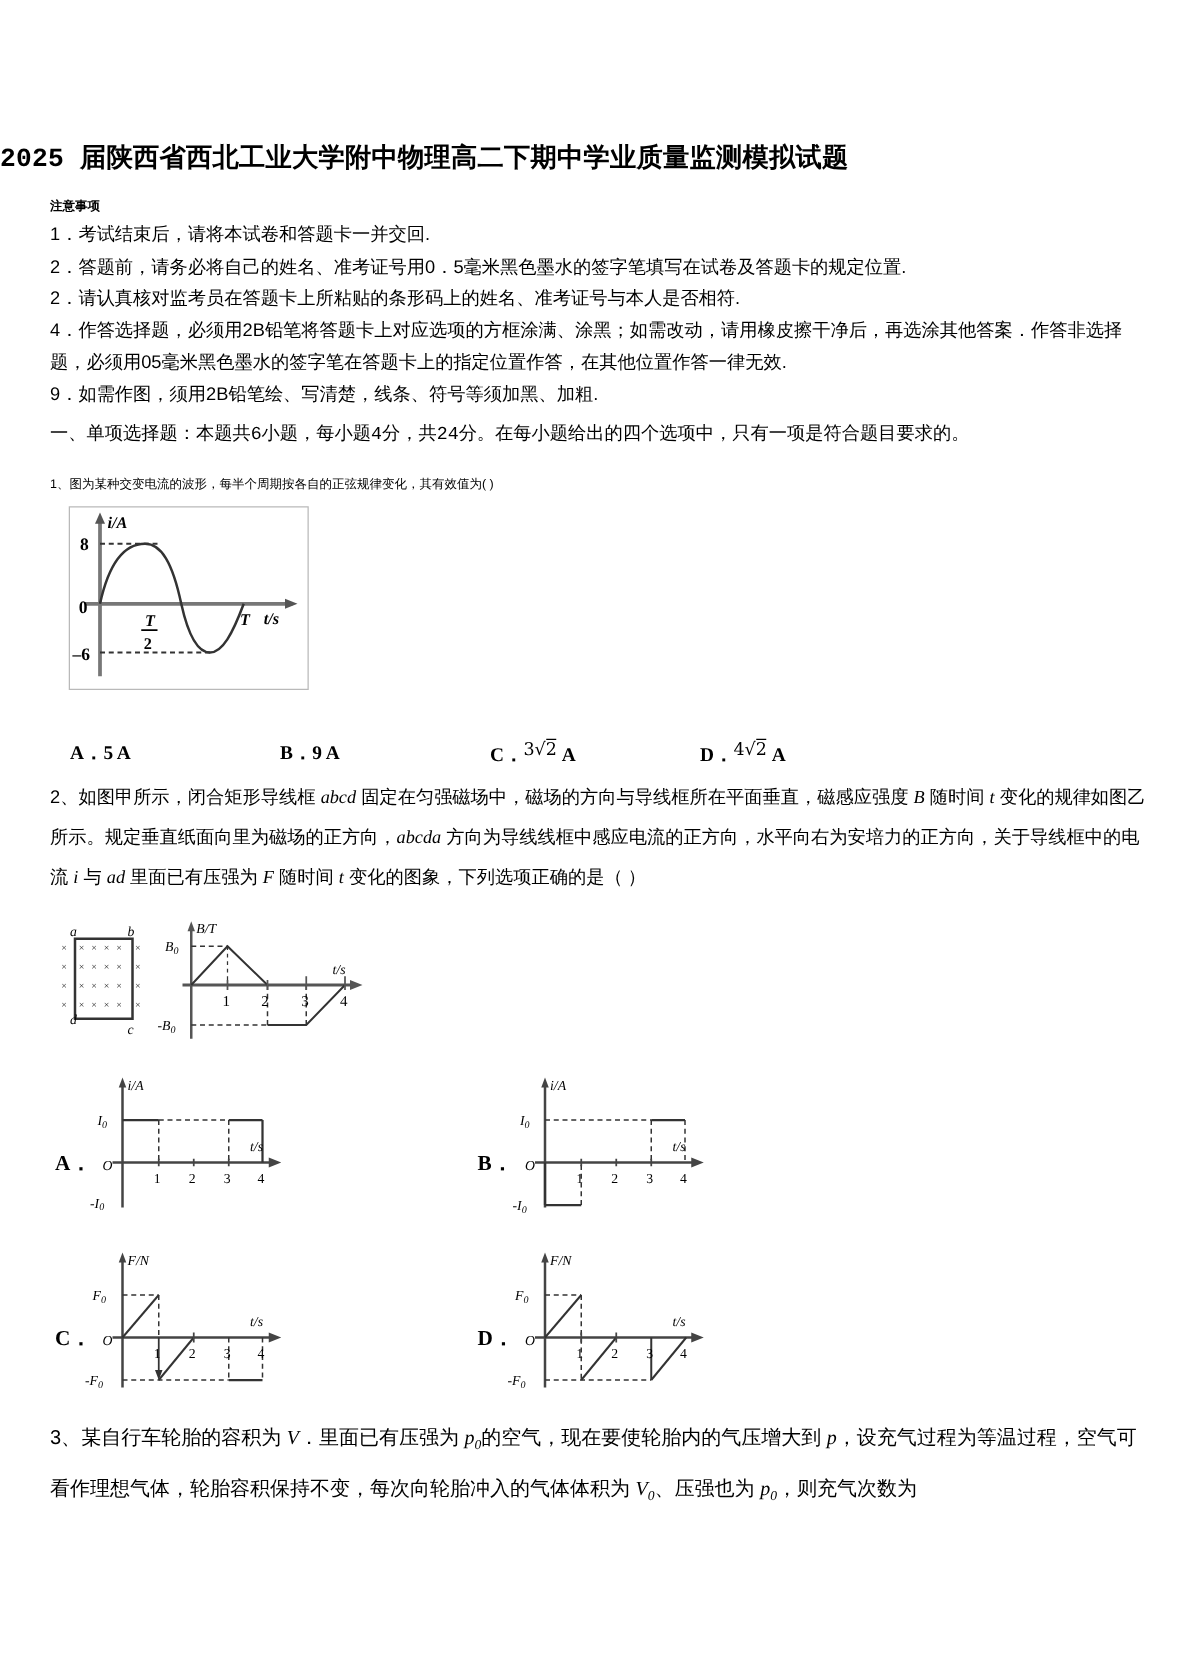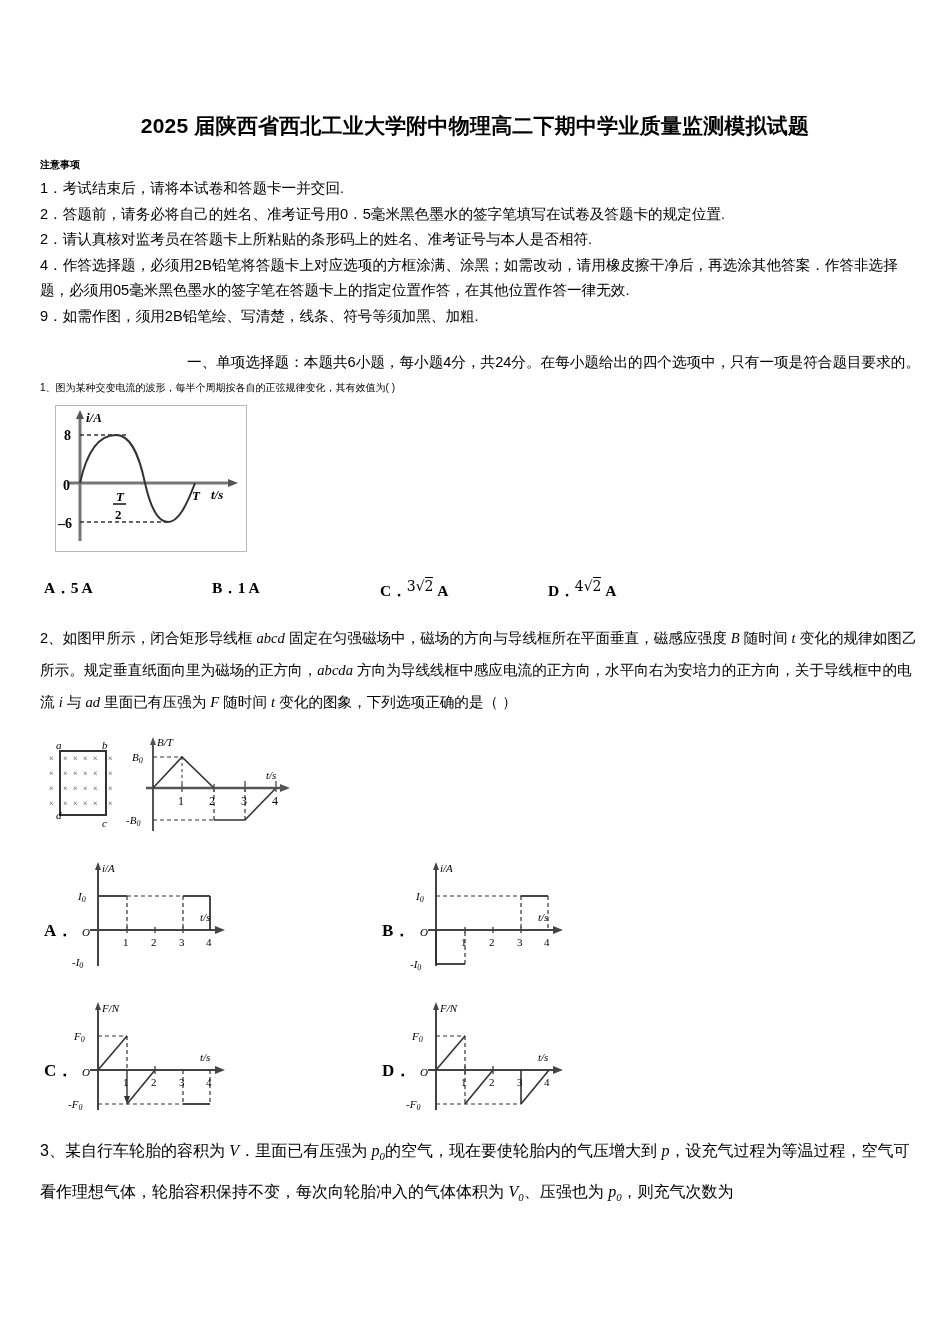"2025 届陕西省西北工业大学附中物理高二下期中学业质量监测模拟试题" .title { font-family: Liberation Sans, sans-serif -> Liberation Mono, monospace; text-align: center -> none }
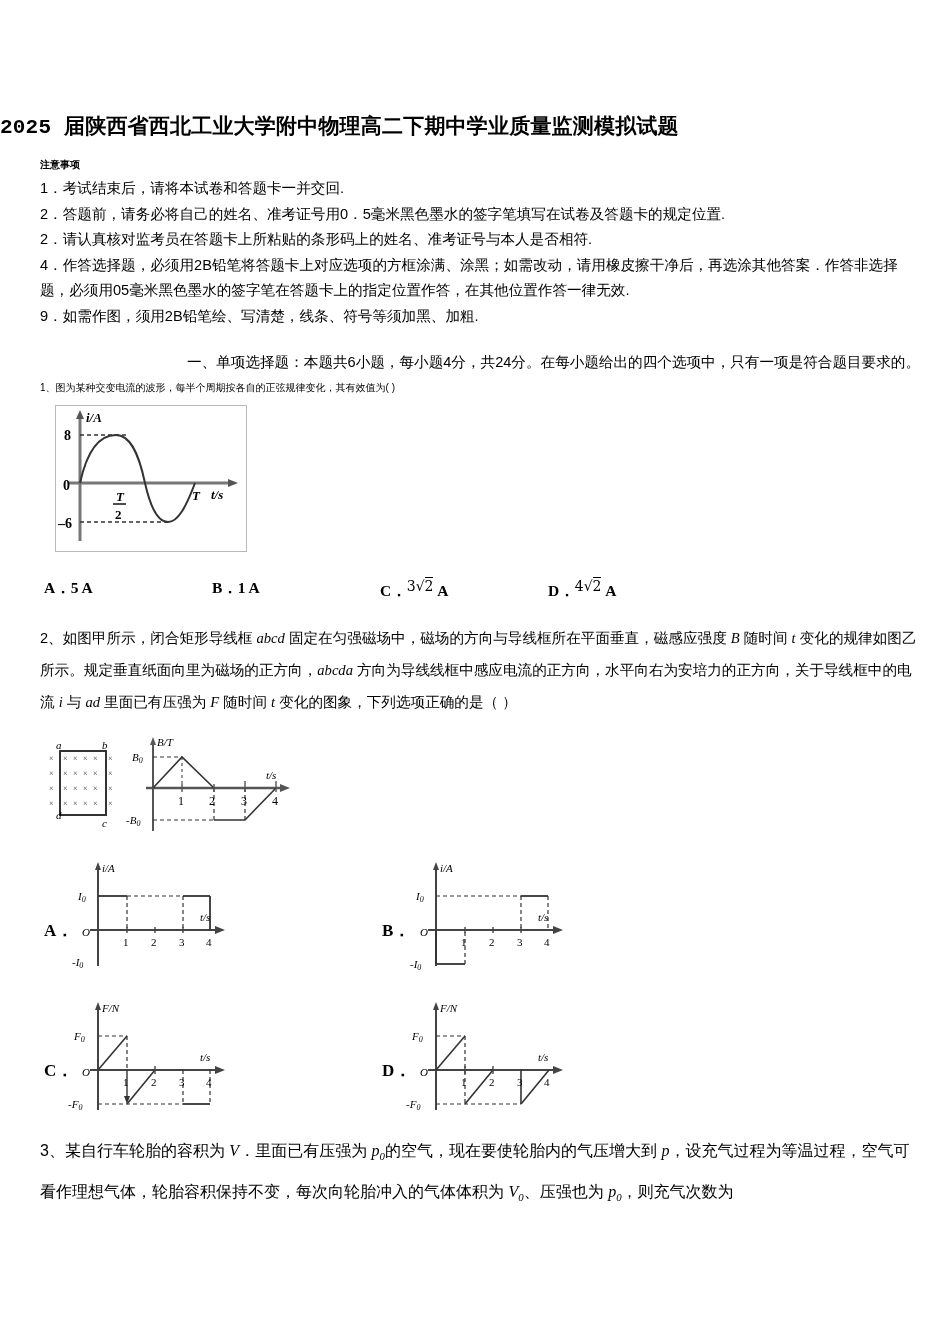"一、单项选择题：本题共6小题，每小题4分，共24分。在每小题给出的四个选项中，只" .section-head { font-family: Liberation Sans, sans-serif -> Liberation Mono, monospace; text-align: right -> none; top: 350px -> 336px }
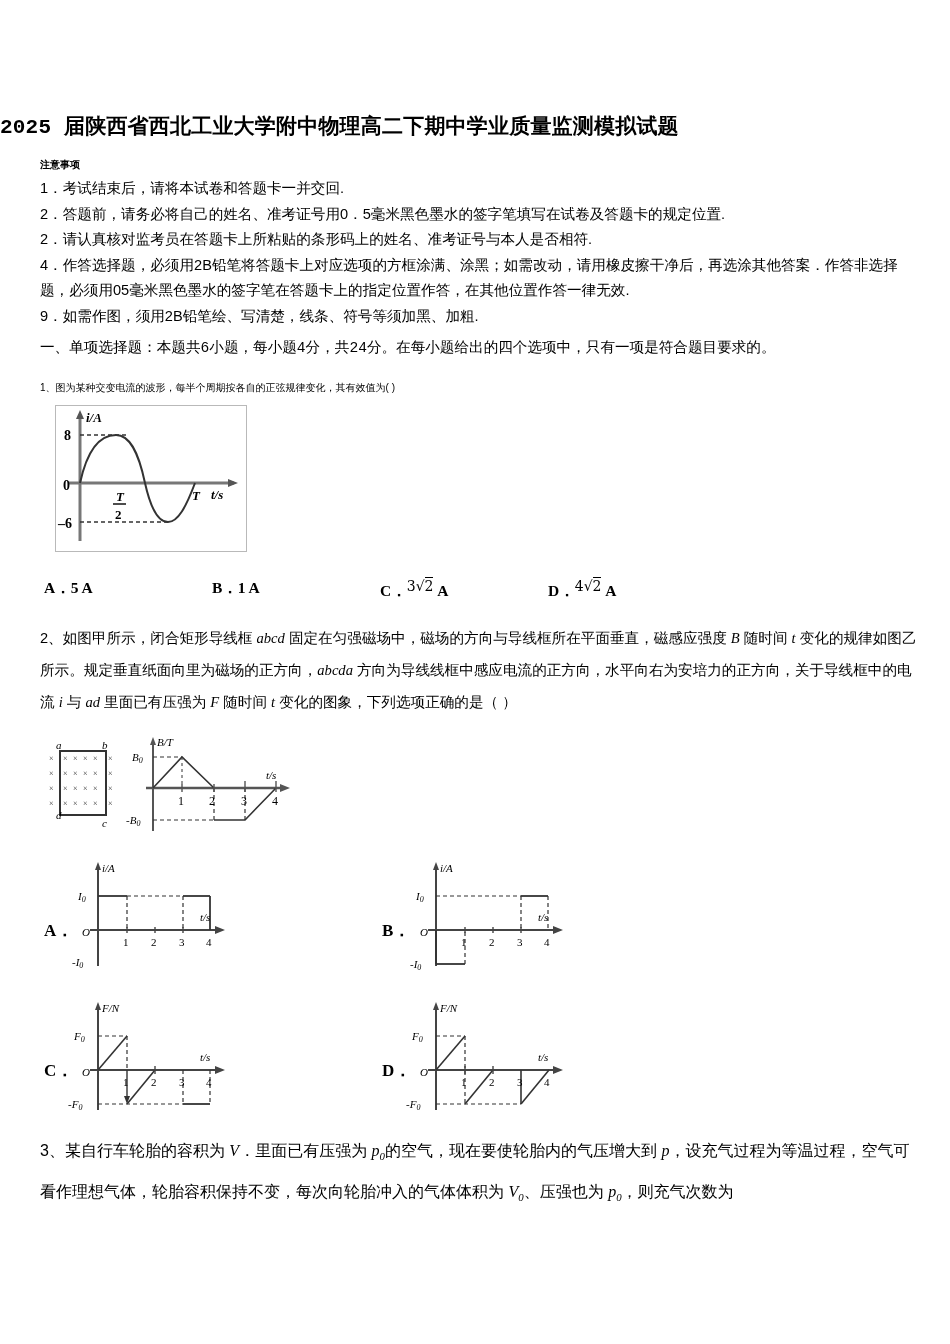"A．5 A" .opts1 .o { margin-left: none -> 12px; top: 6px -> 20px }
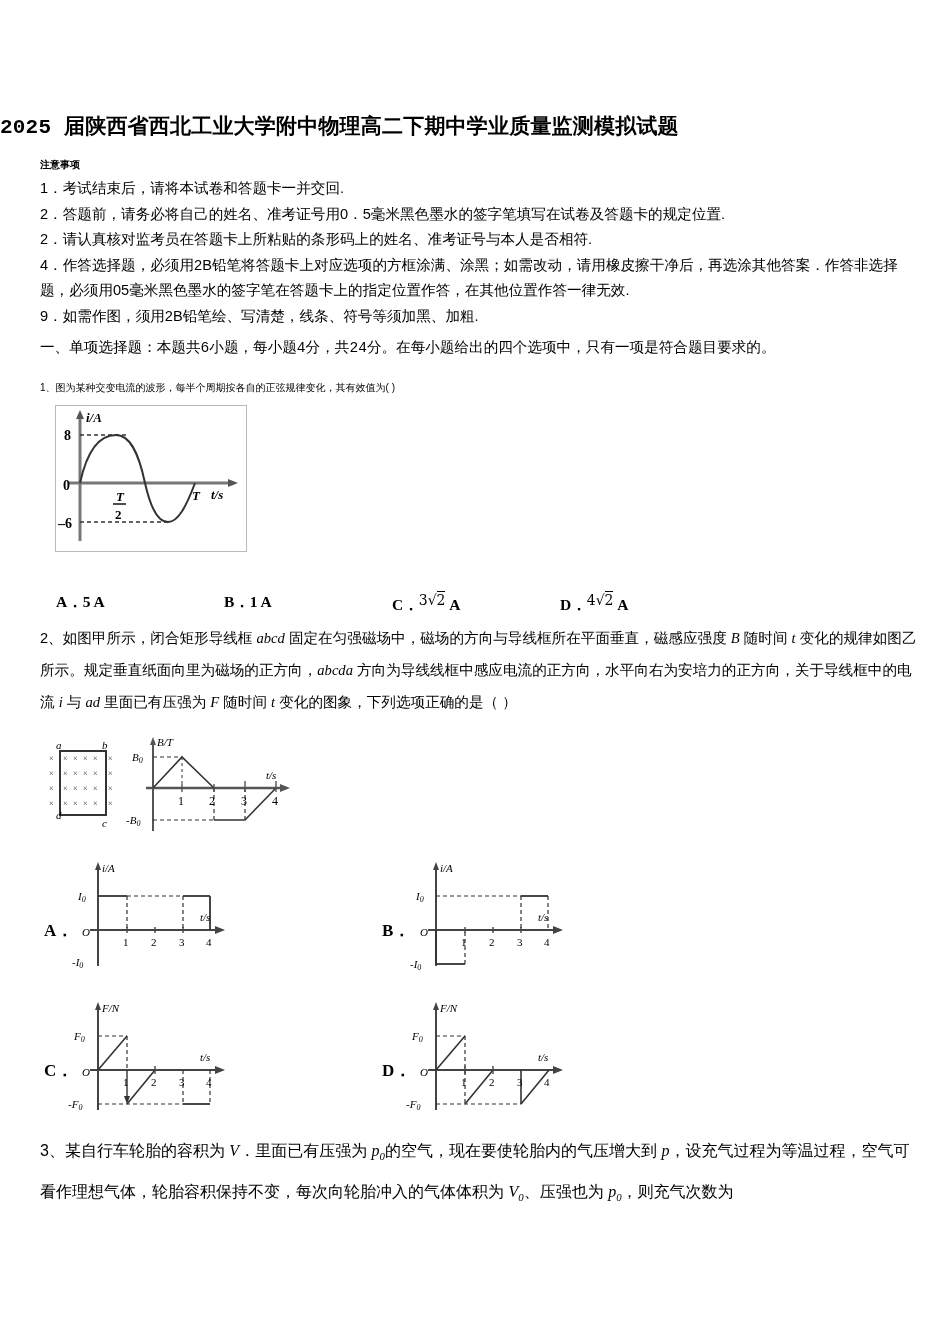"1 A" span { text: 1 -> 9 }
